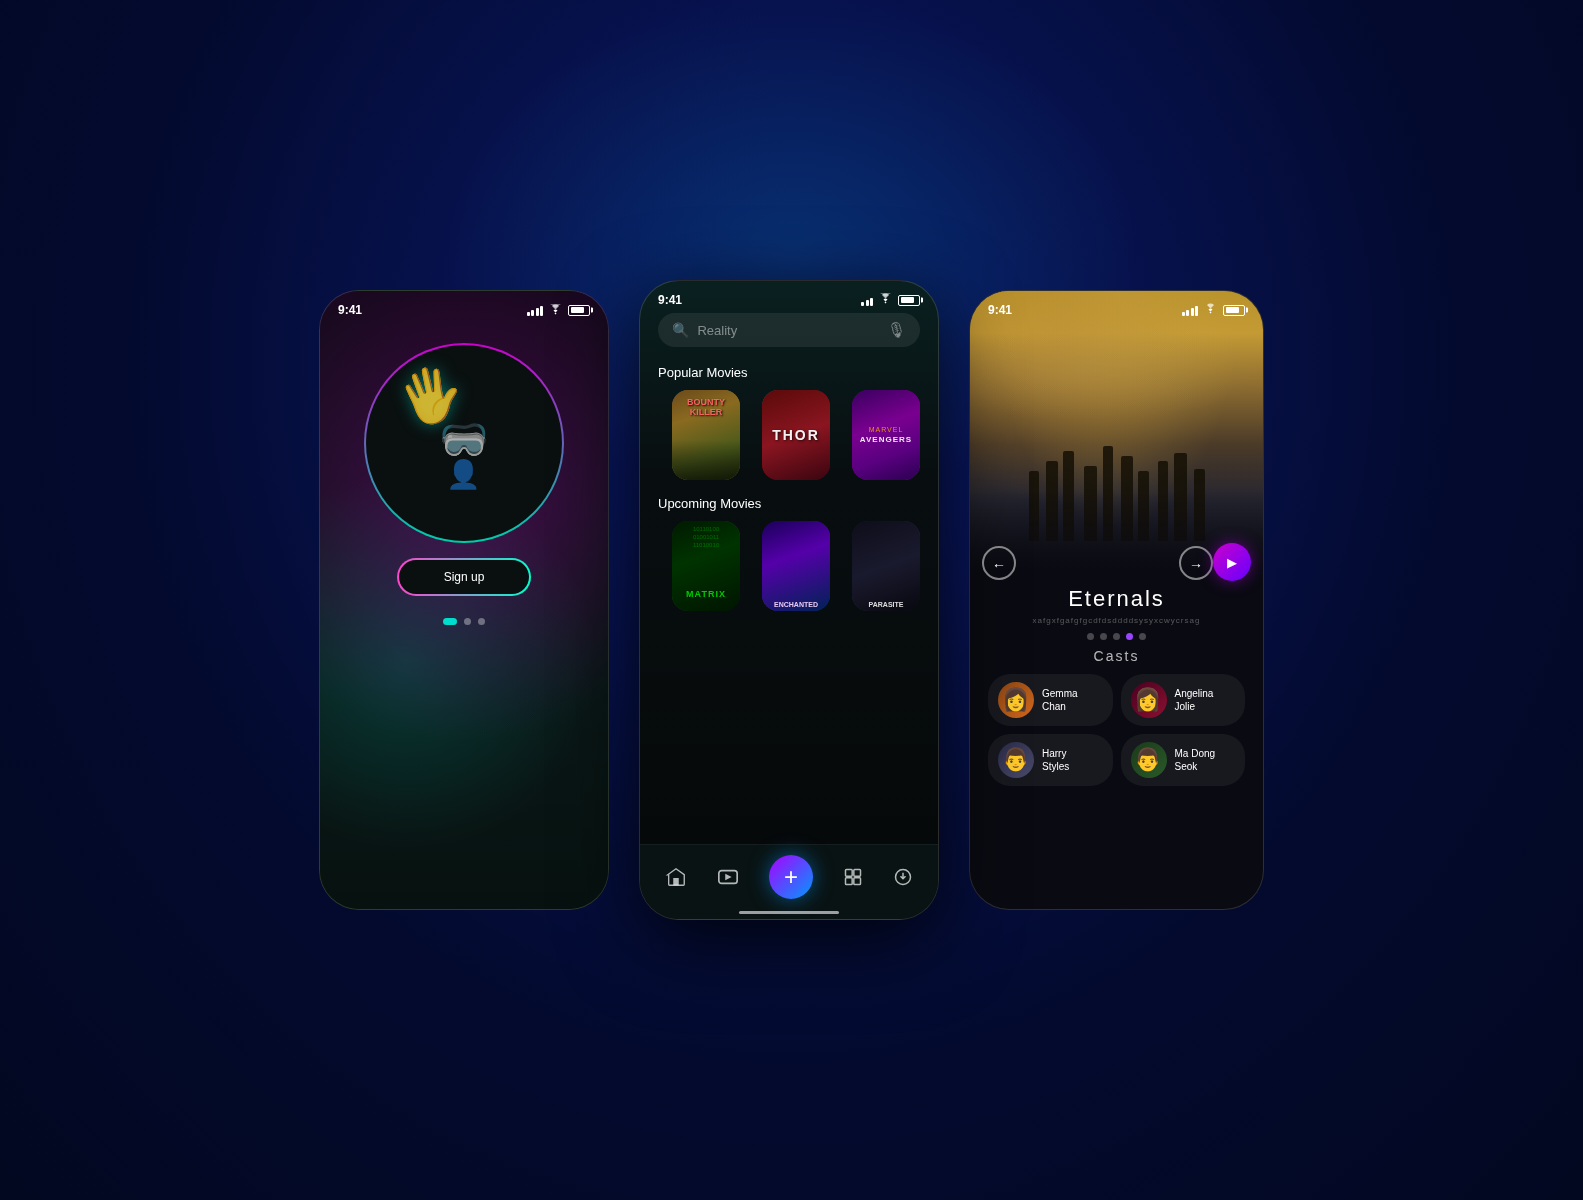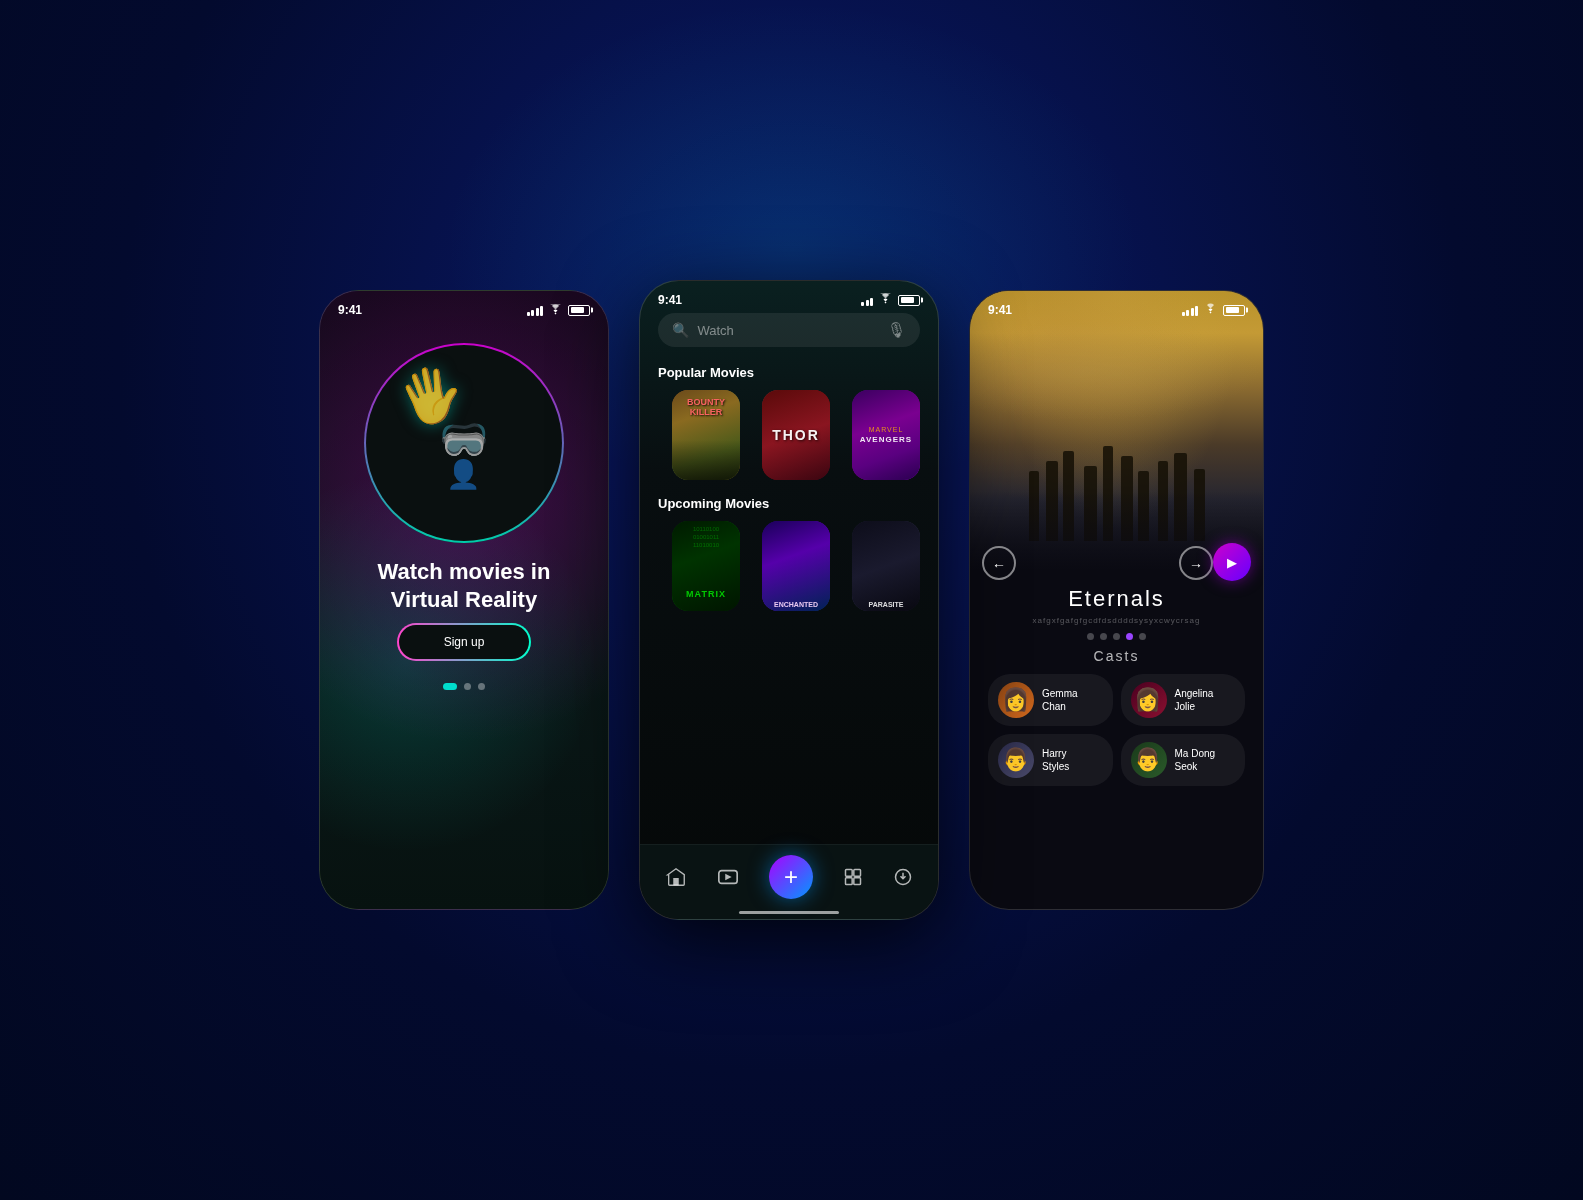"Watch" span.search-bar-text { text: Watch -> Reality }
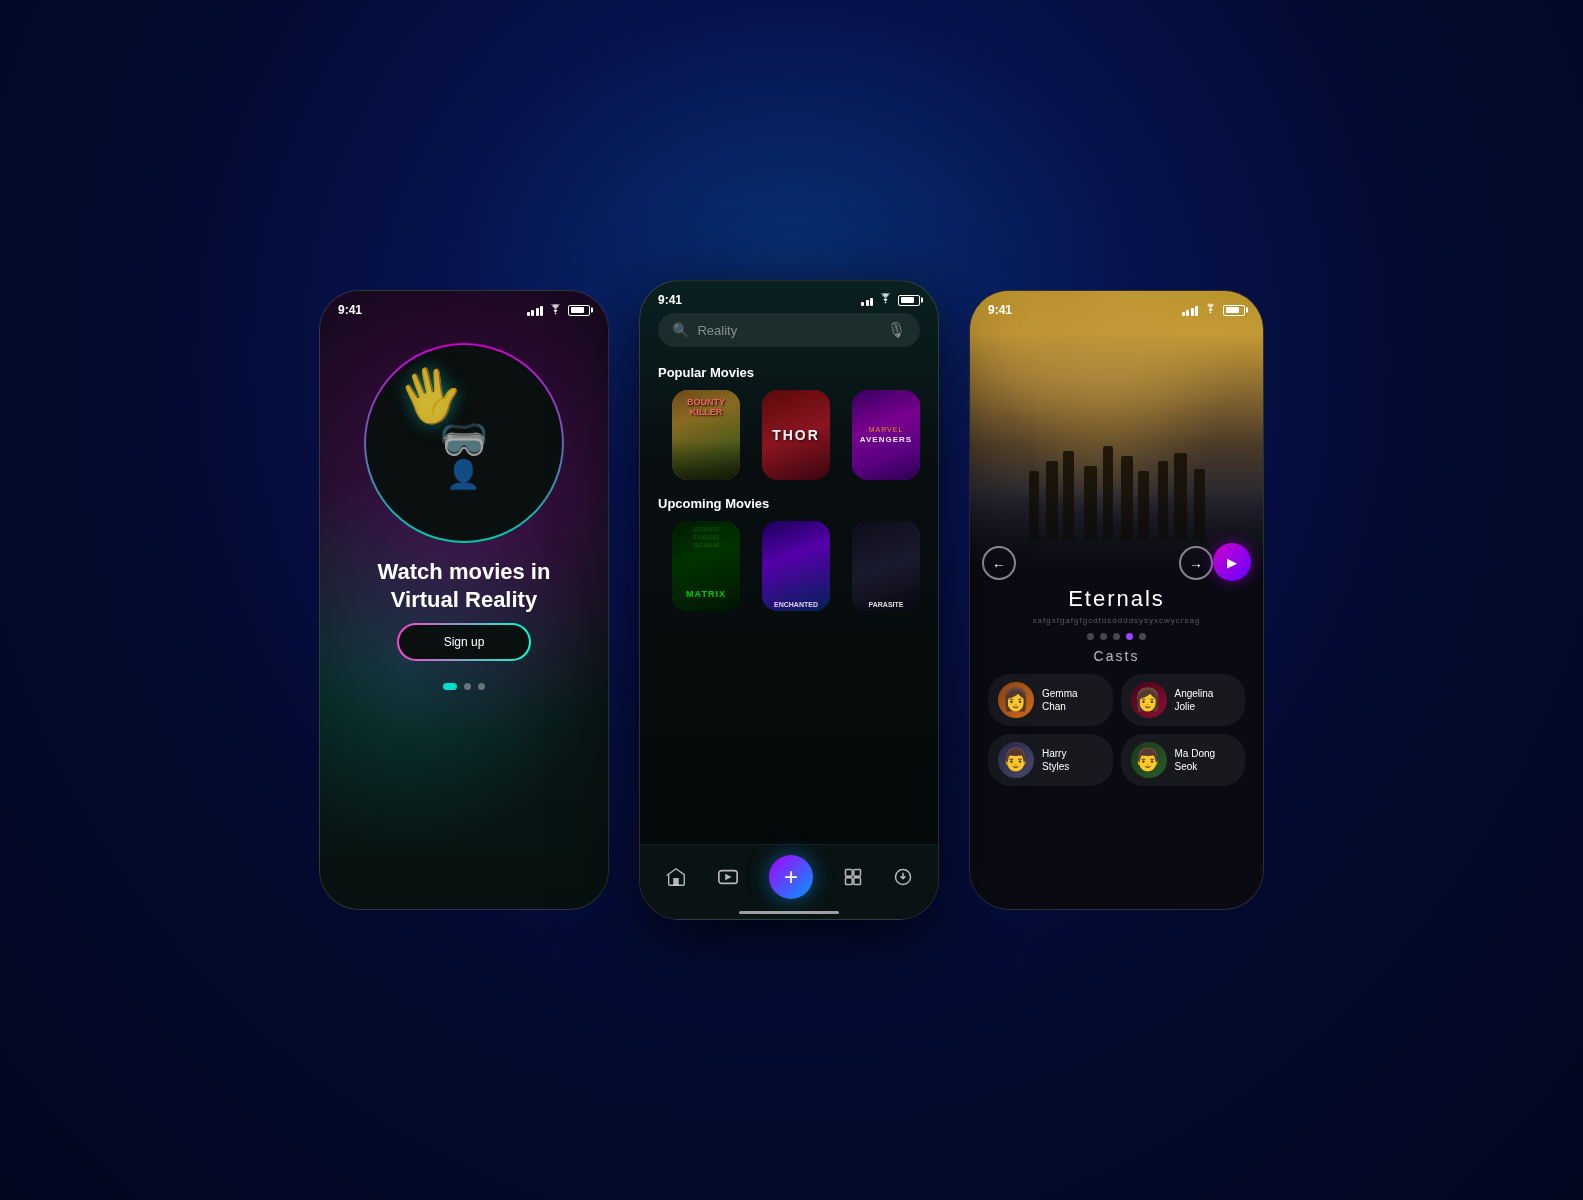"Popular Movies" .section-title { font-weight: 700 -> 400 }
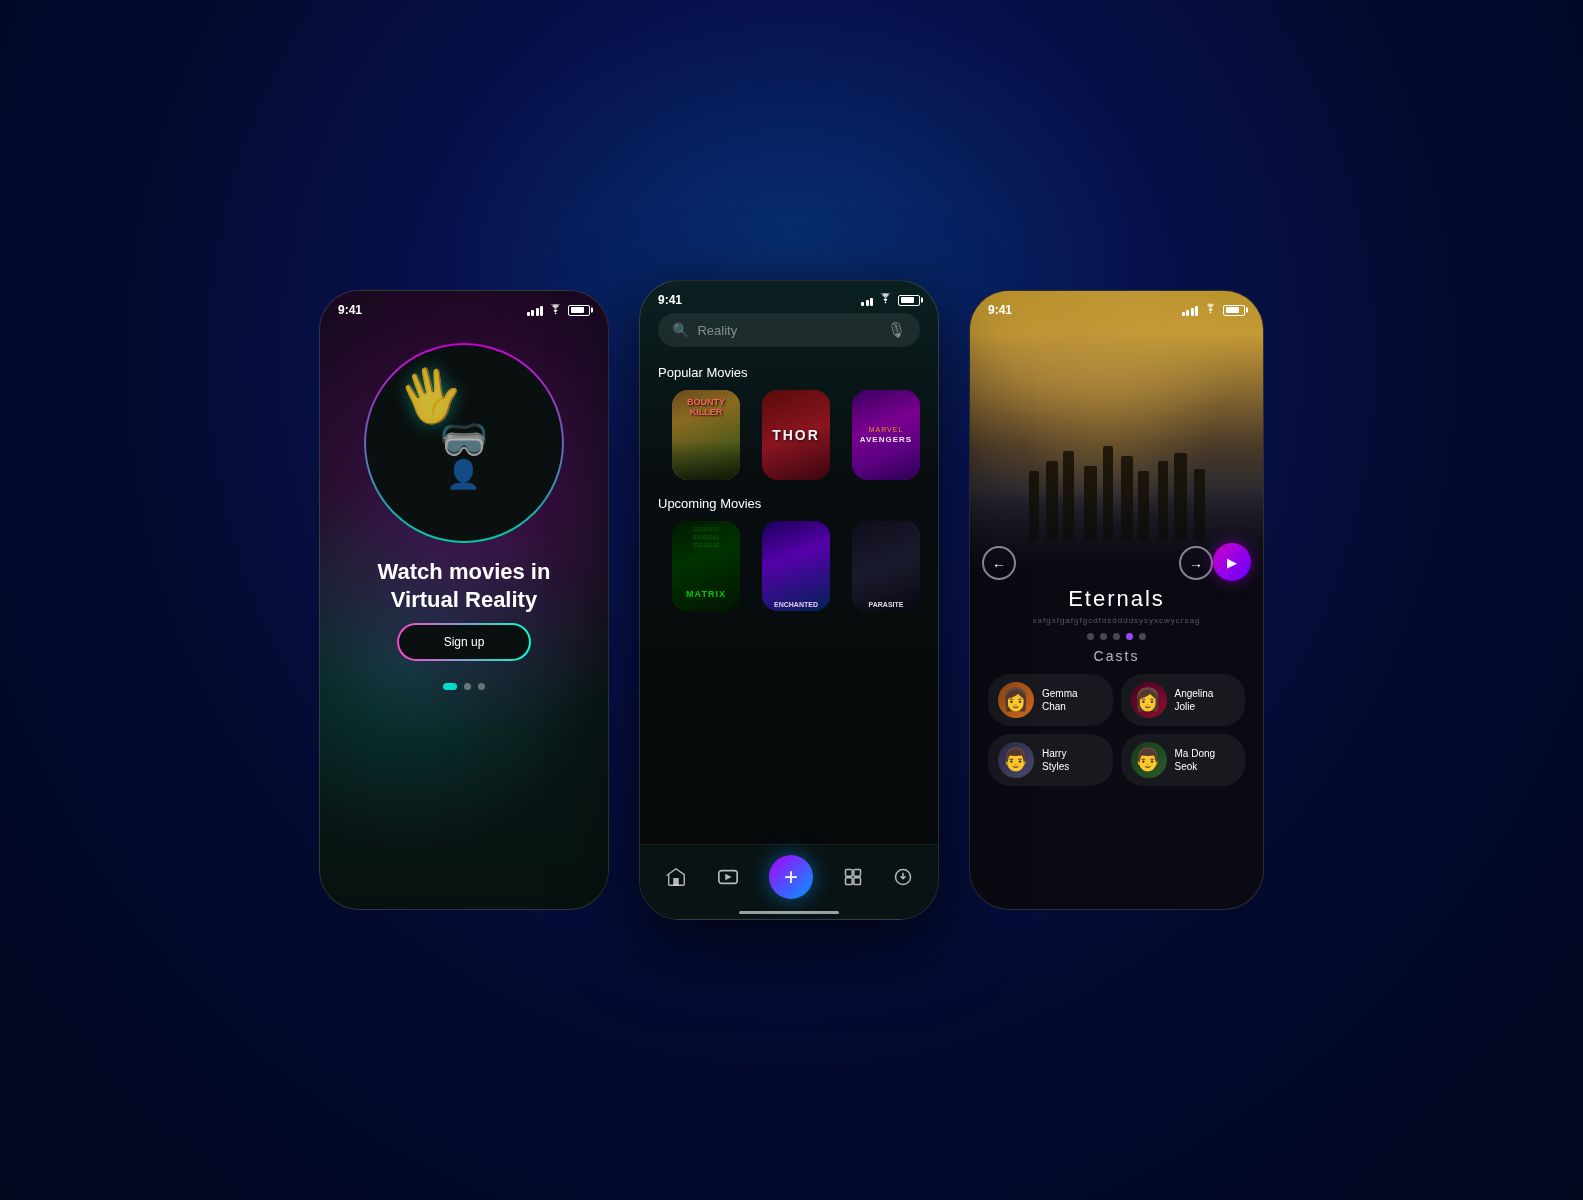"Watch movies in Virtual Reality" div.phone-1-title { html: <div>Watch movies in Virtual Reality</div> -> none }
